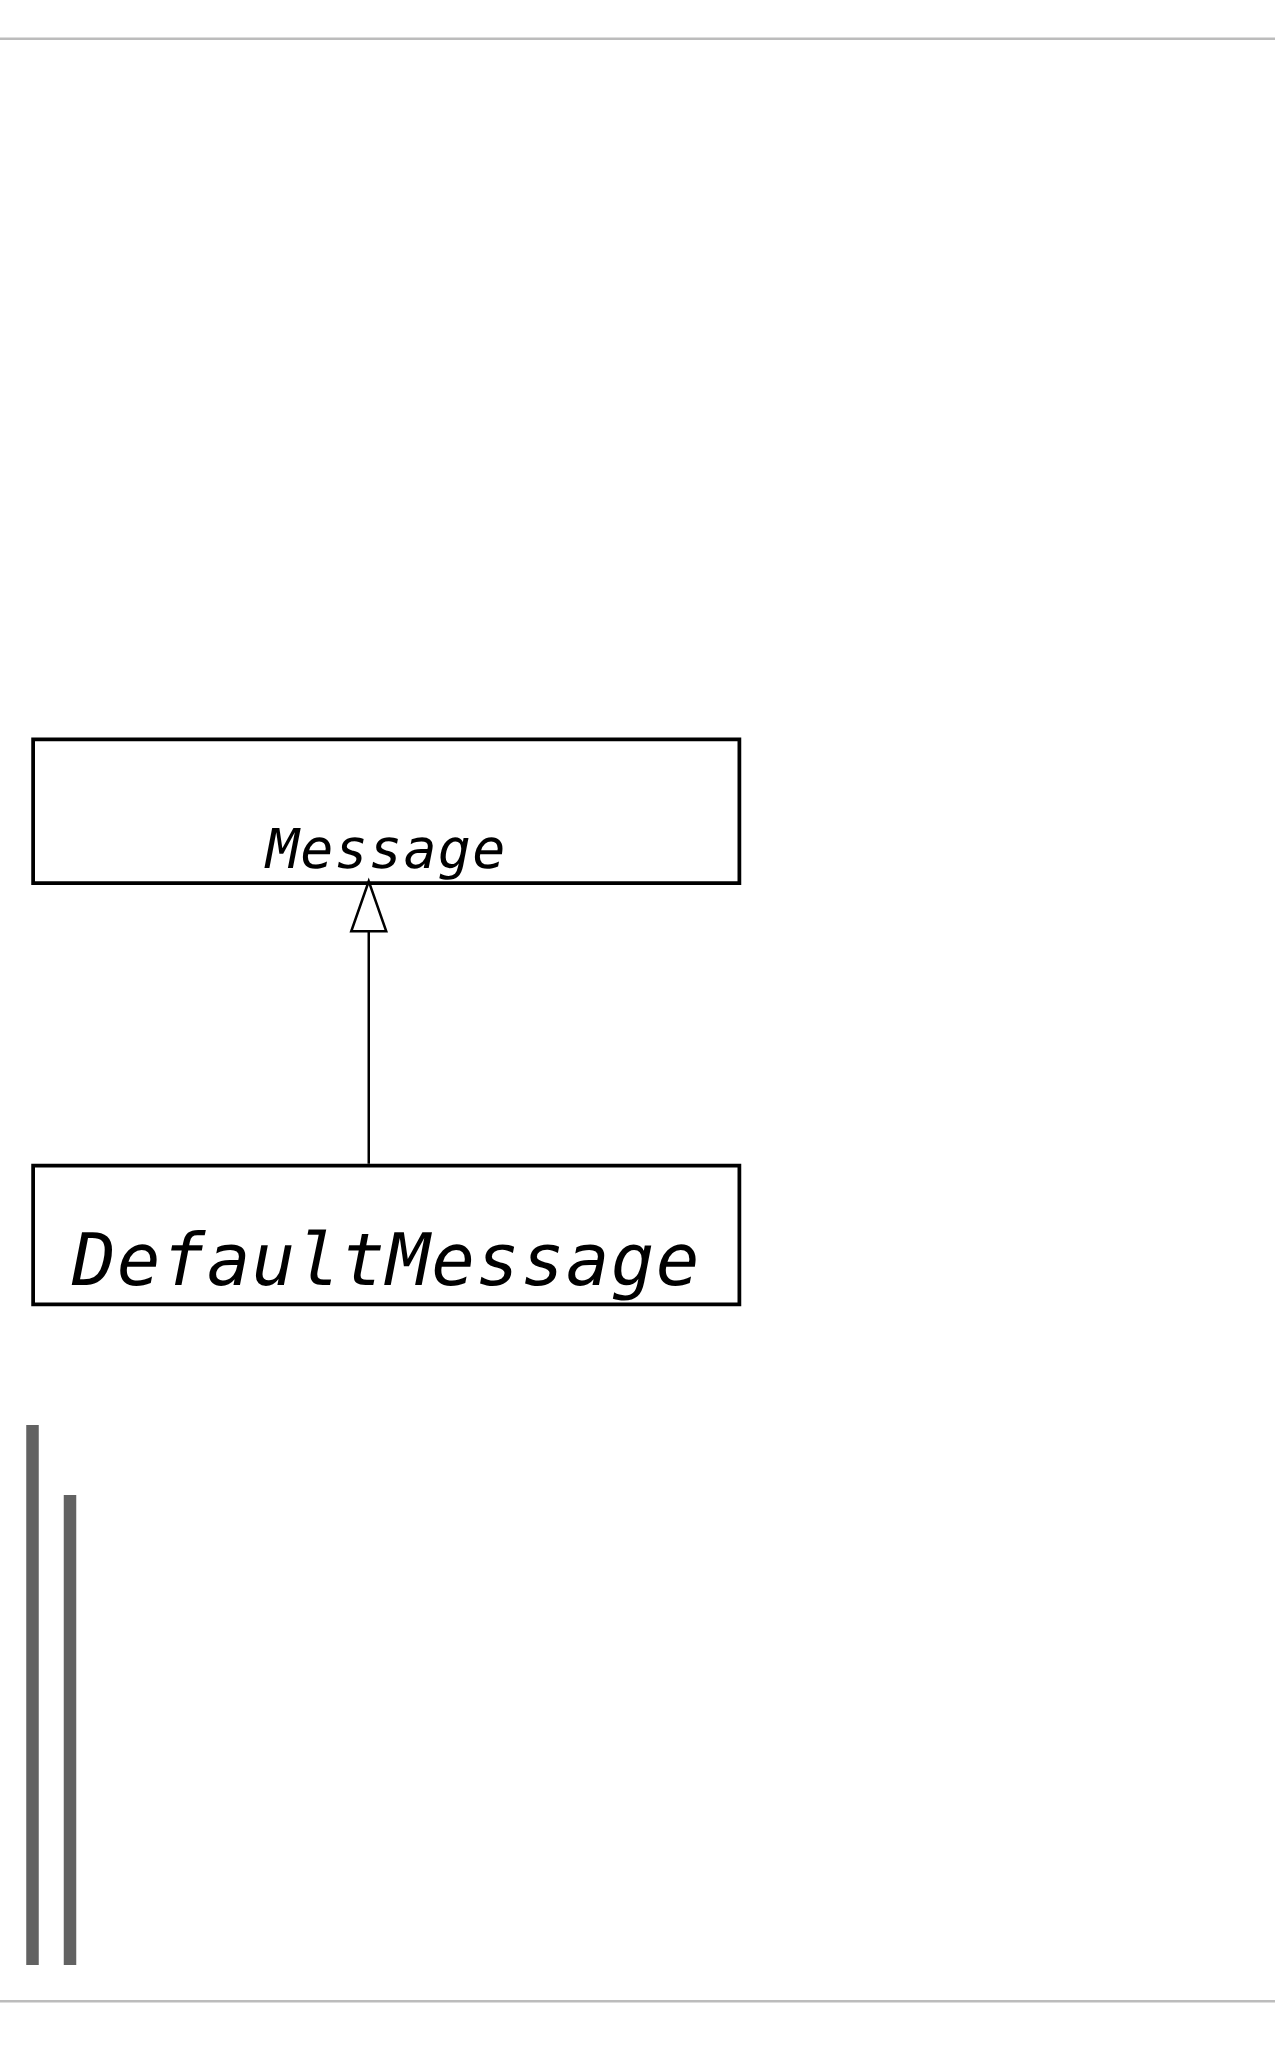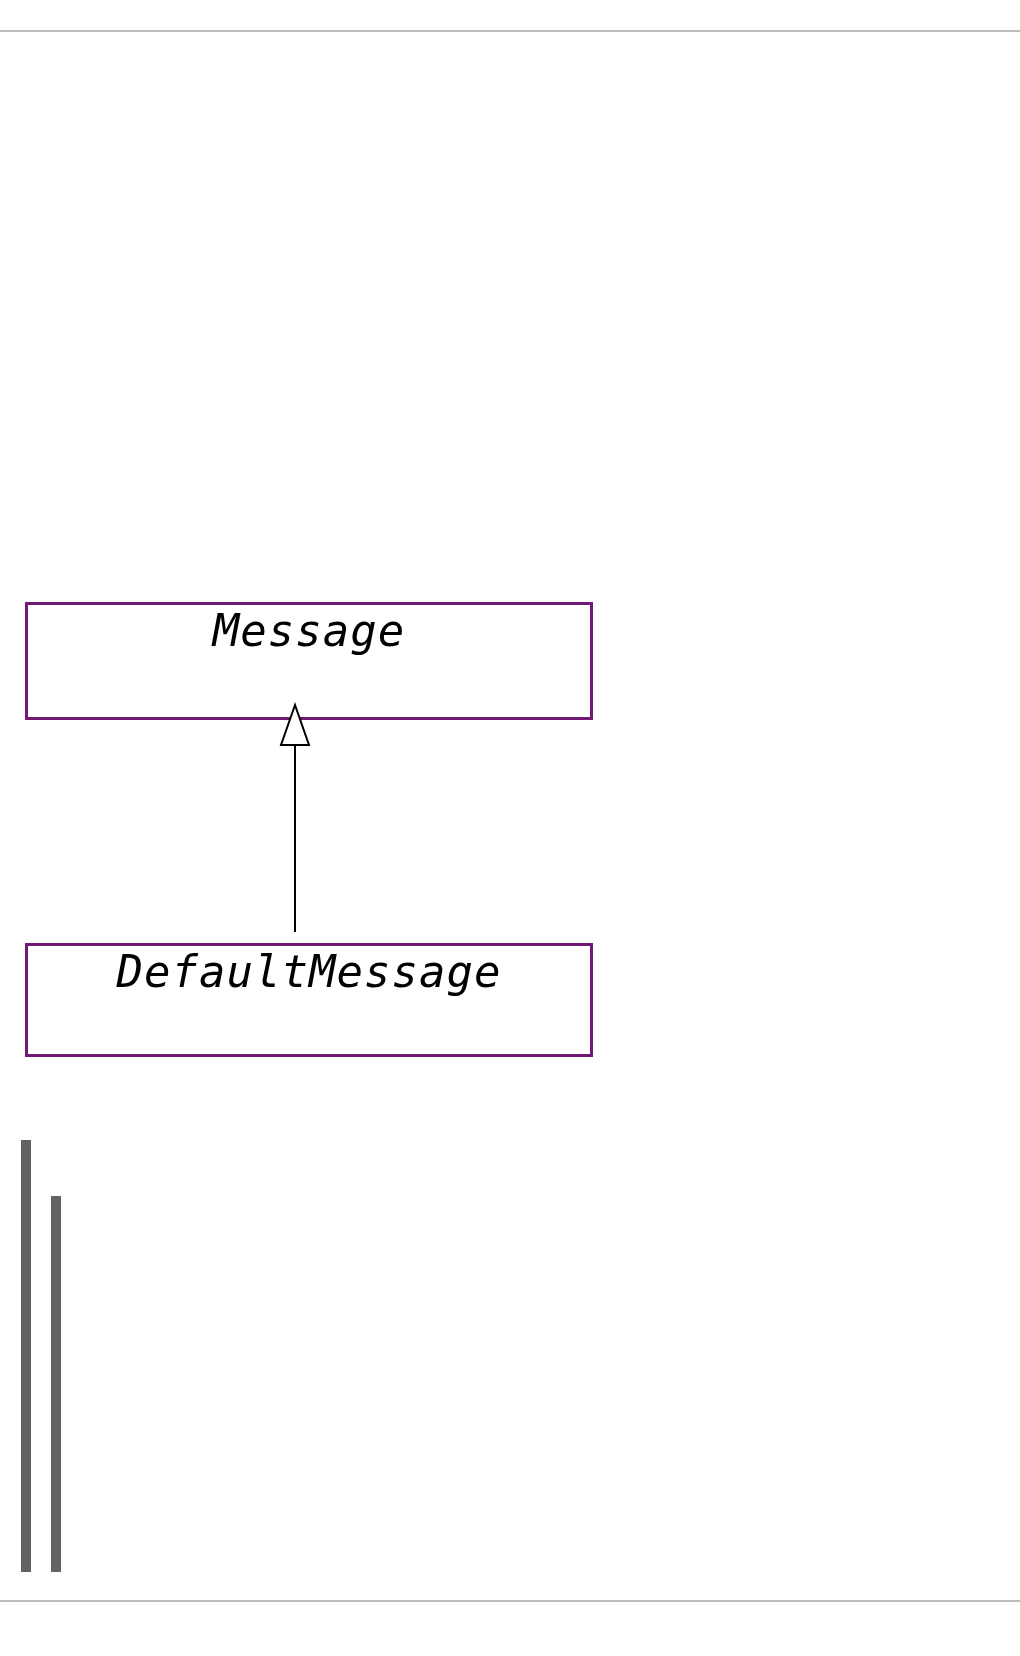"Message" .uml-class-box { align-items: flex-start -> flex-end; border: 3px solid #701a75 -> 3px solid #000000; margin-top: 12px -> none }
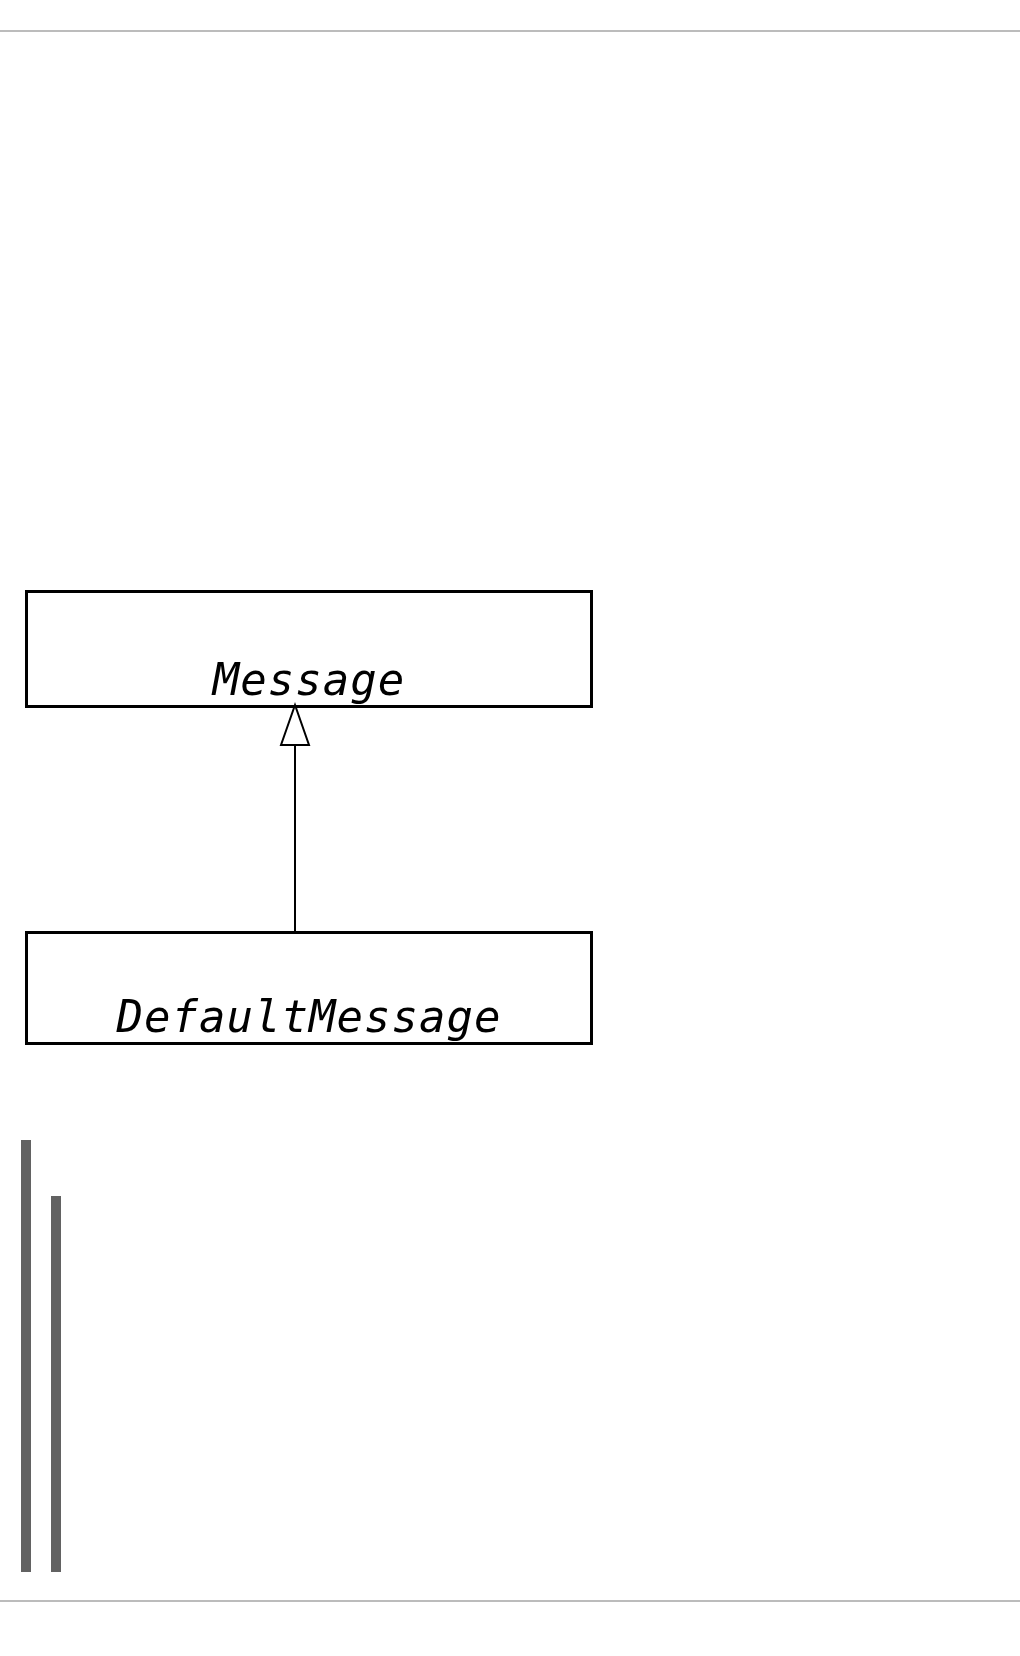"DefaultMessage" #class-box-defaultmessage .uml-class-name { font-size: 44px -> 58px }
